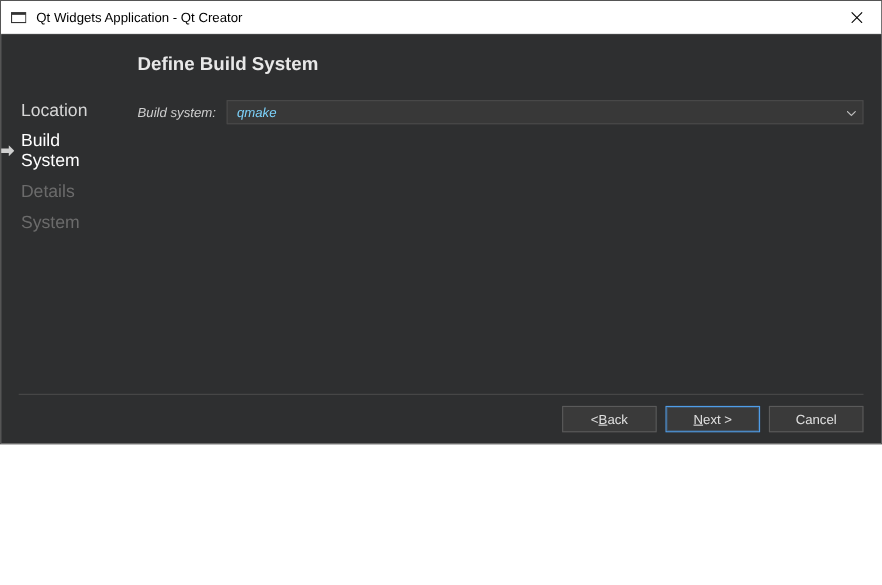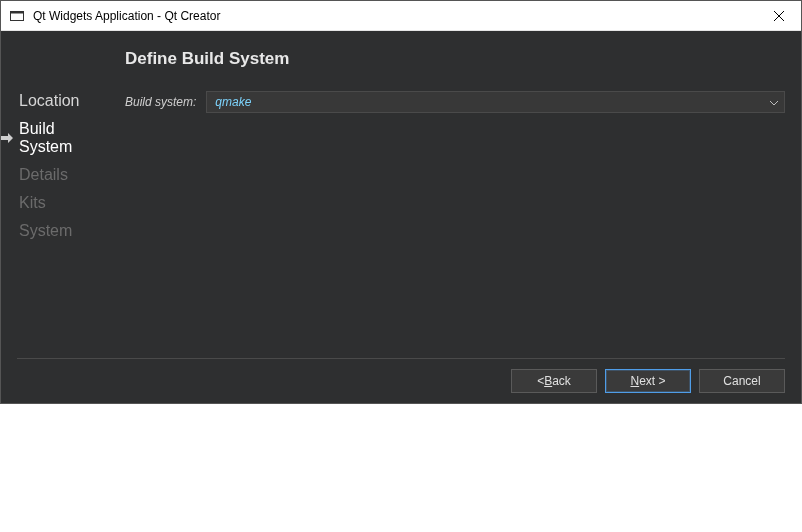"Kits" div.step { html: <div> <span>Kits</span> </div> -> none }
